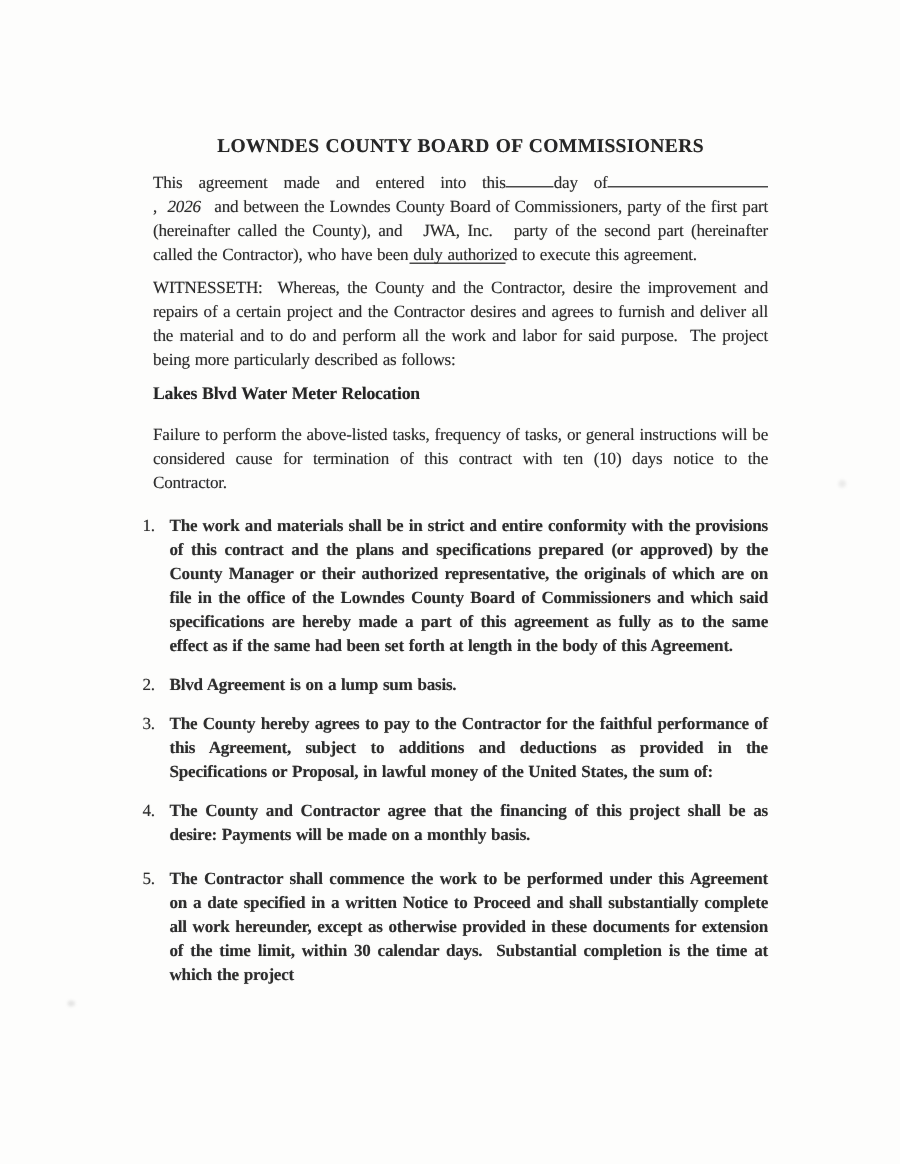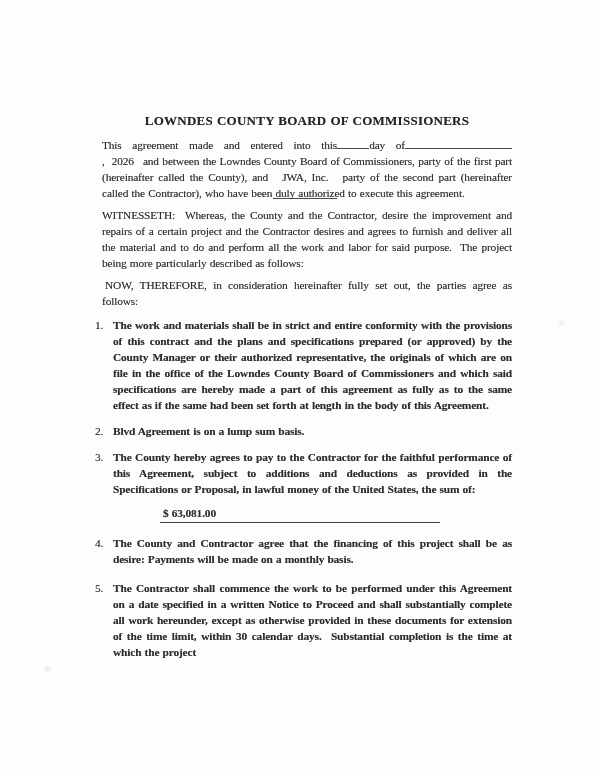"LOWNDES COUNTY BOARD OF COMMISSIONERS" .content { top: 111px -> 87px }
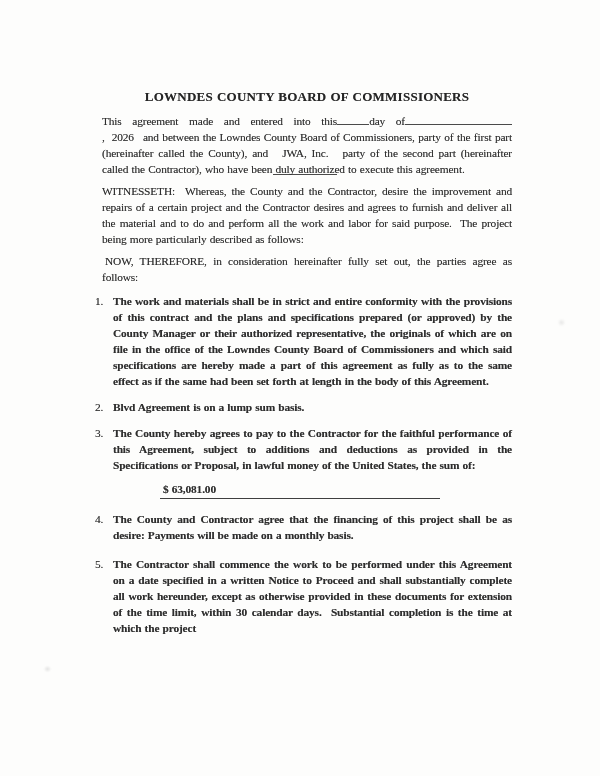"2026" .year { font-style: none -> italic }
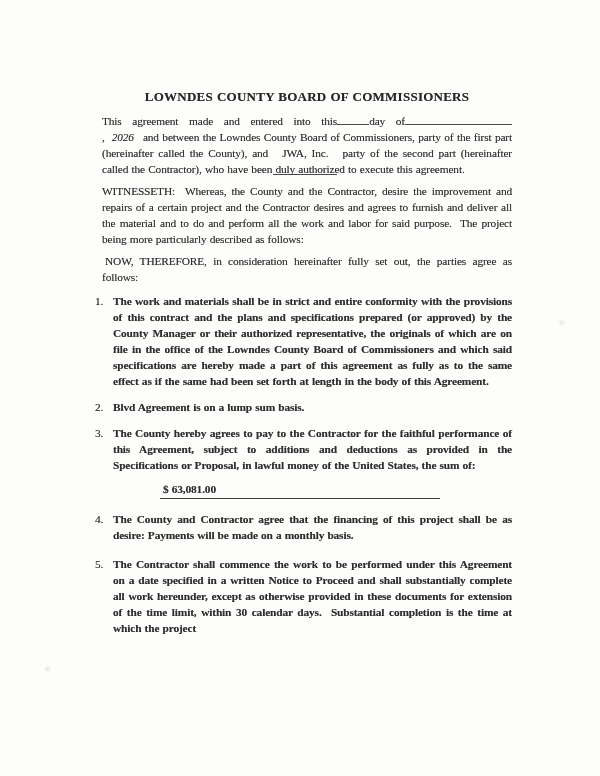"Lakes Blvd Water Meter Relocation" p.para { html: none -> <p>Lakes Blvd Water Meter Relocation</p> }
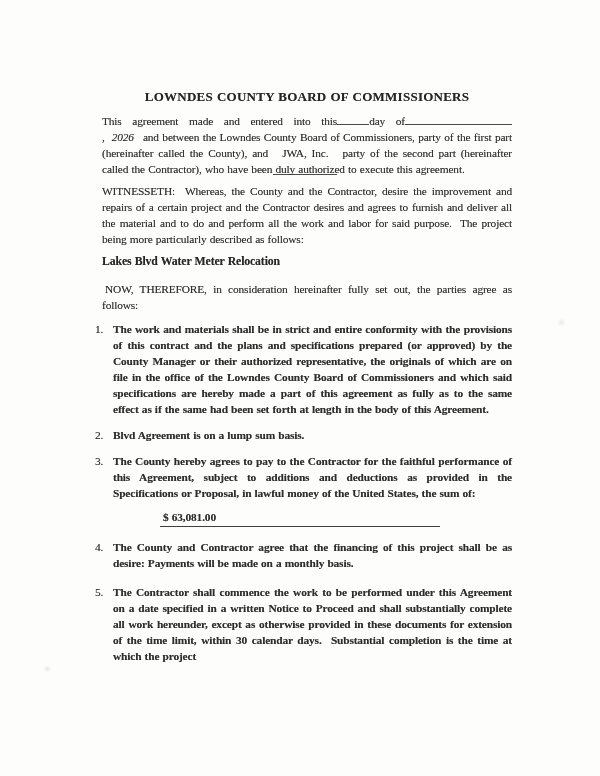"Failure to perform the above-listed" p.para { html: none -> <p>Failure to perform the above-listed tasks, frequency of tasks, or general instructions will be considered cause for termination of this contract with ten (10) days notice to the Contractor.</p> }
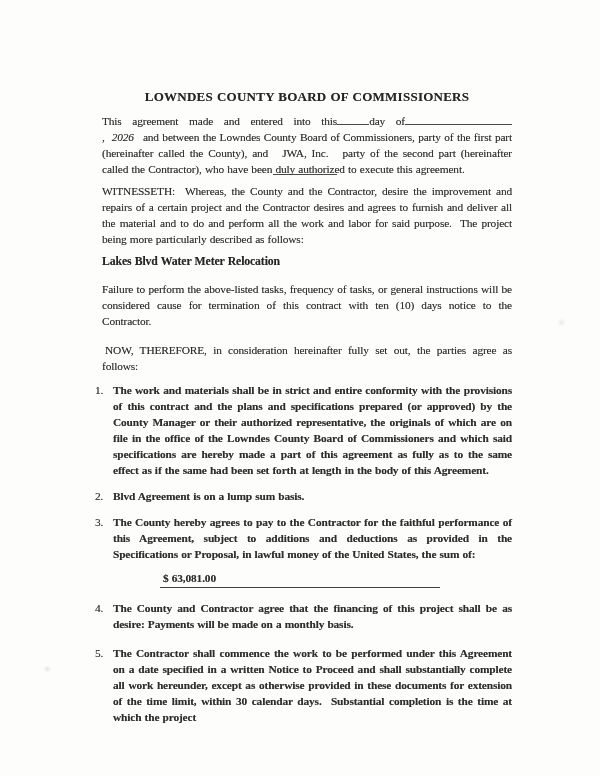"NOW, THEREFORE, in consideration" p.para { html: <p>NOW, THEREFORE, in consideration hereinafter fully set out, the parties agree as follows:</p> -> none }
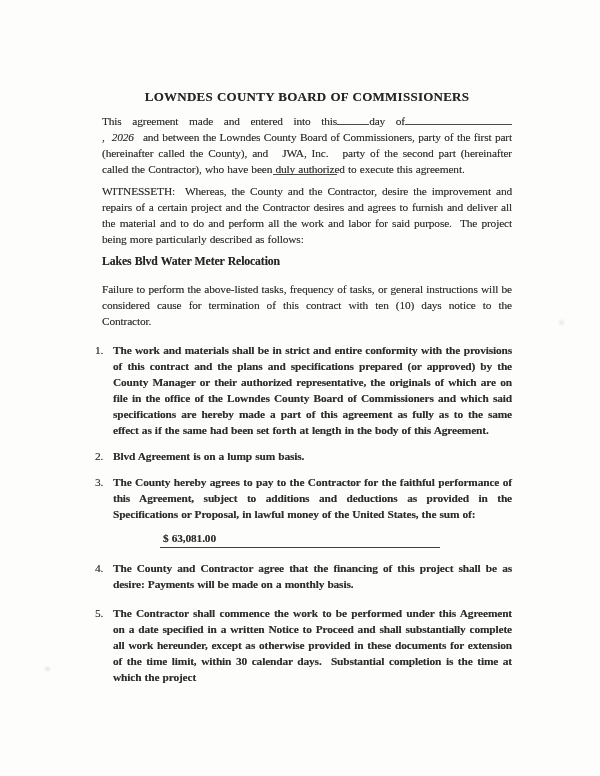"$ 63,081.00" div.amount-row { html: <div> <span>$ 63,081.00</span> </div> -> none }
